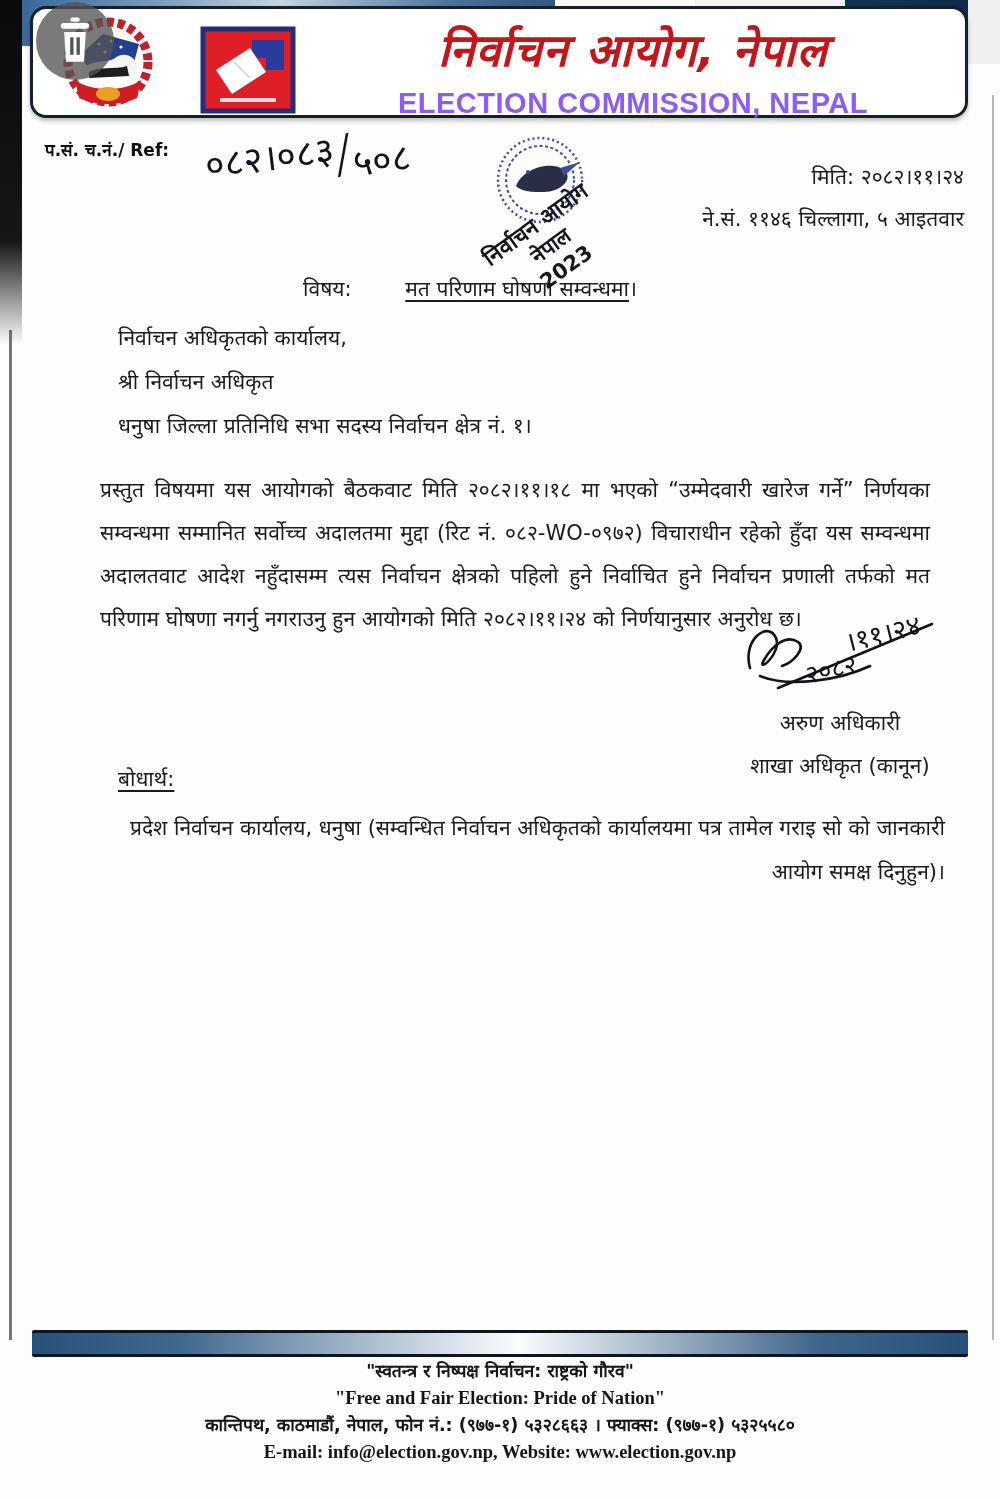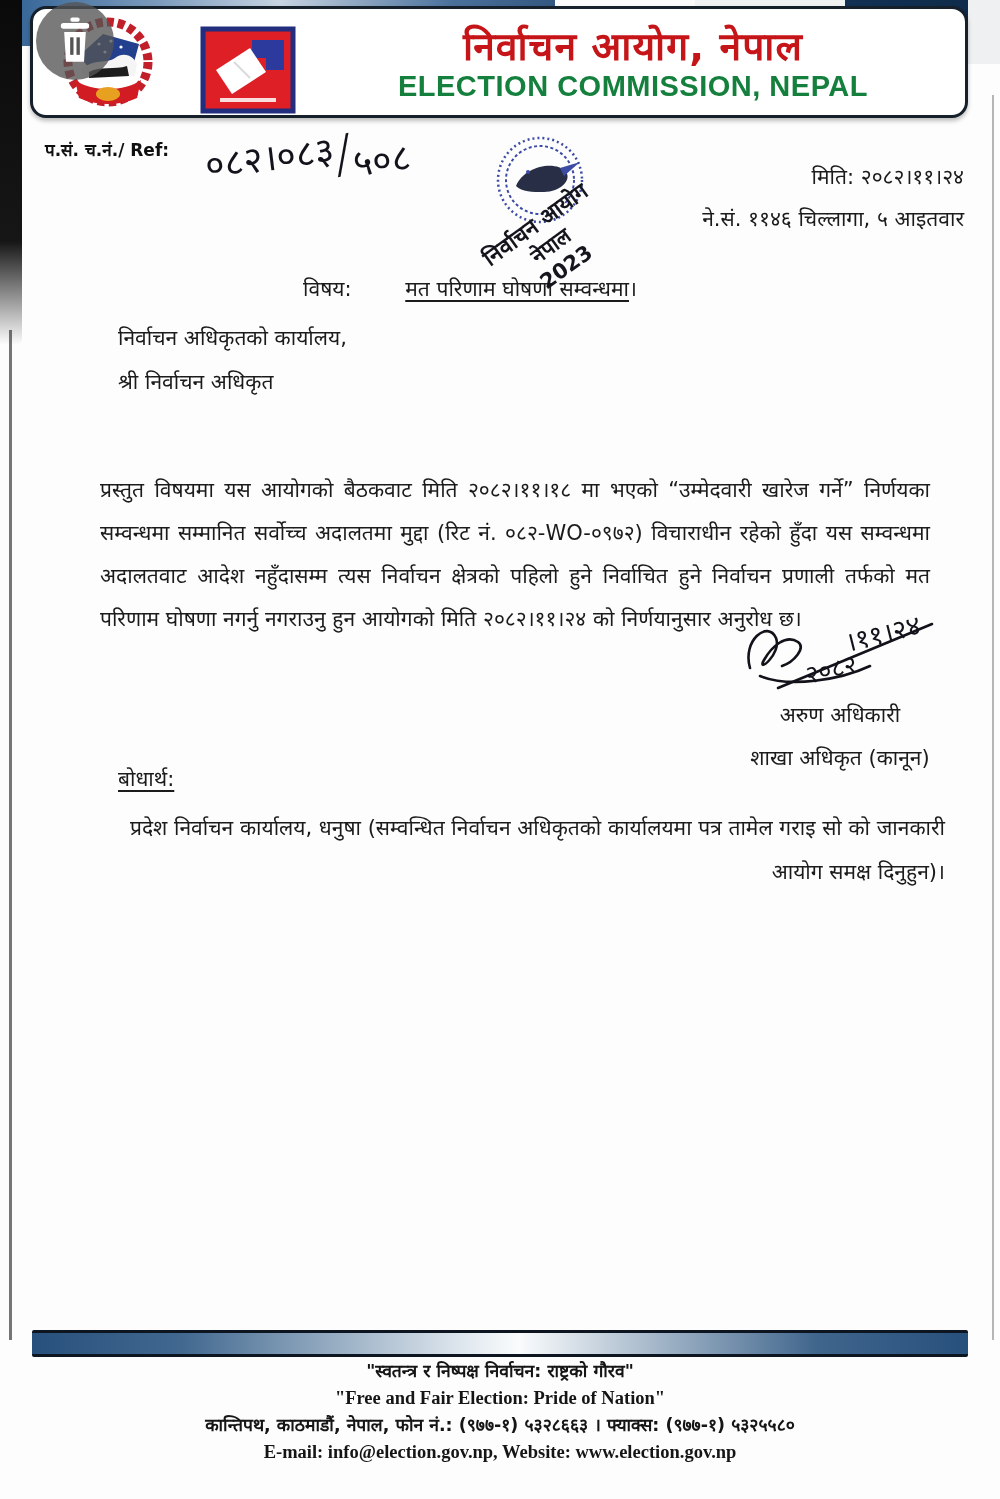"निर्वाचन आयोग, नेपाल" .title-np { font-size: 39px -> 45px; font-style: none -> italic }
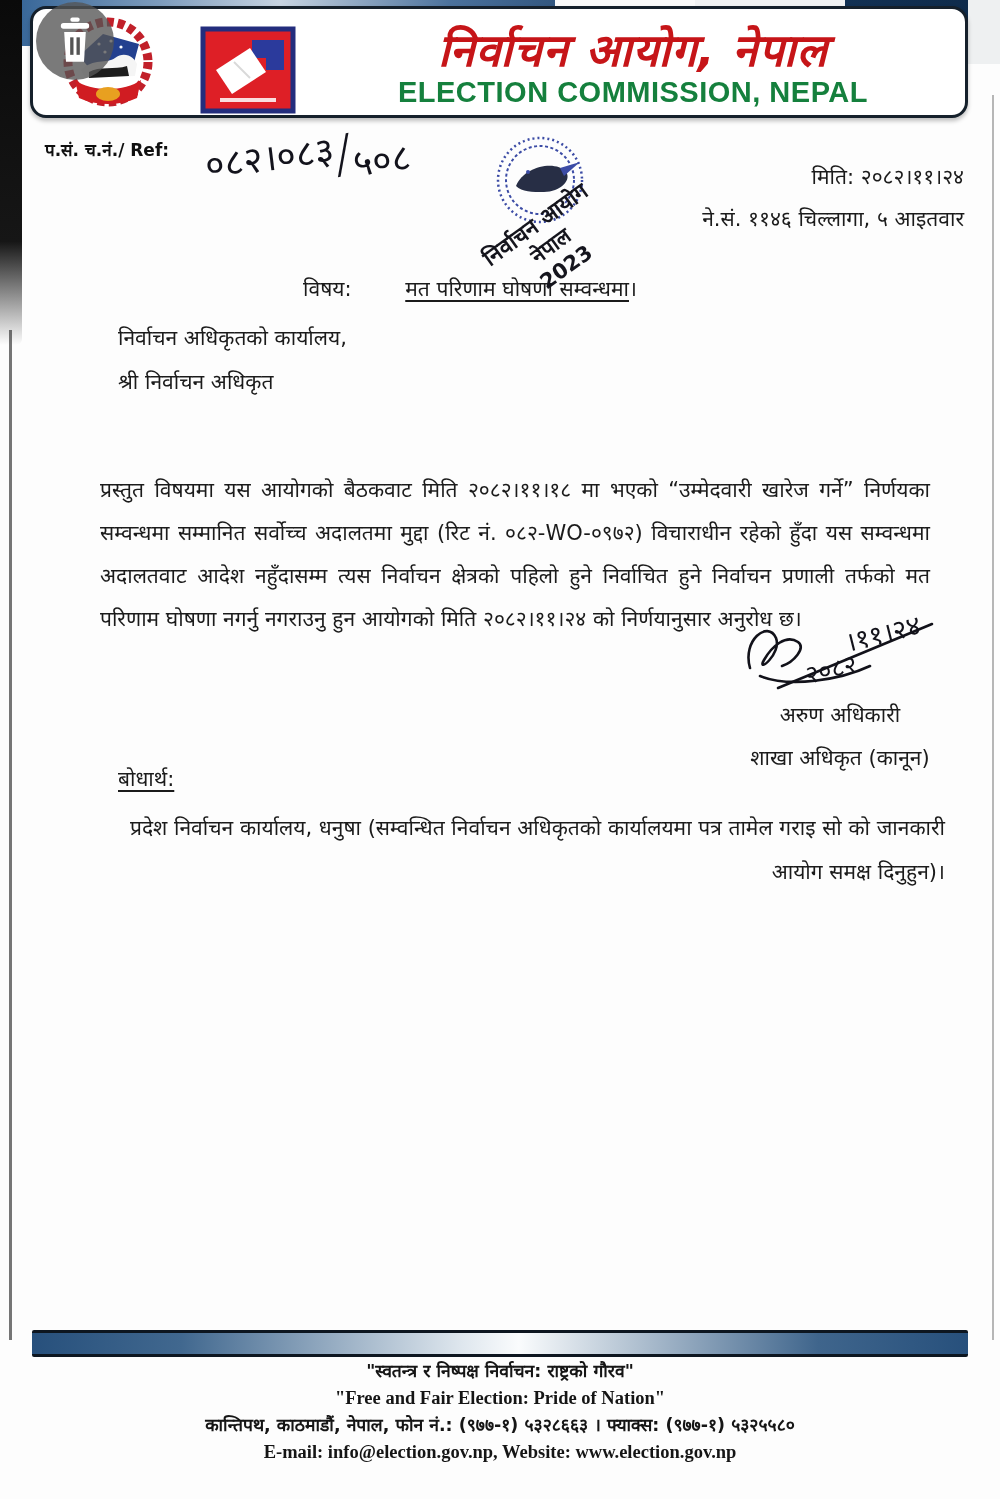"ELECTION COMMISSION, NEPAL" .title-en { color: #15803d -> #8b5cf6; margin-top: 2px -> 13px }
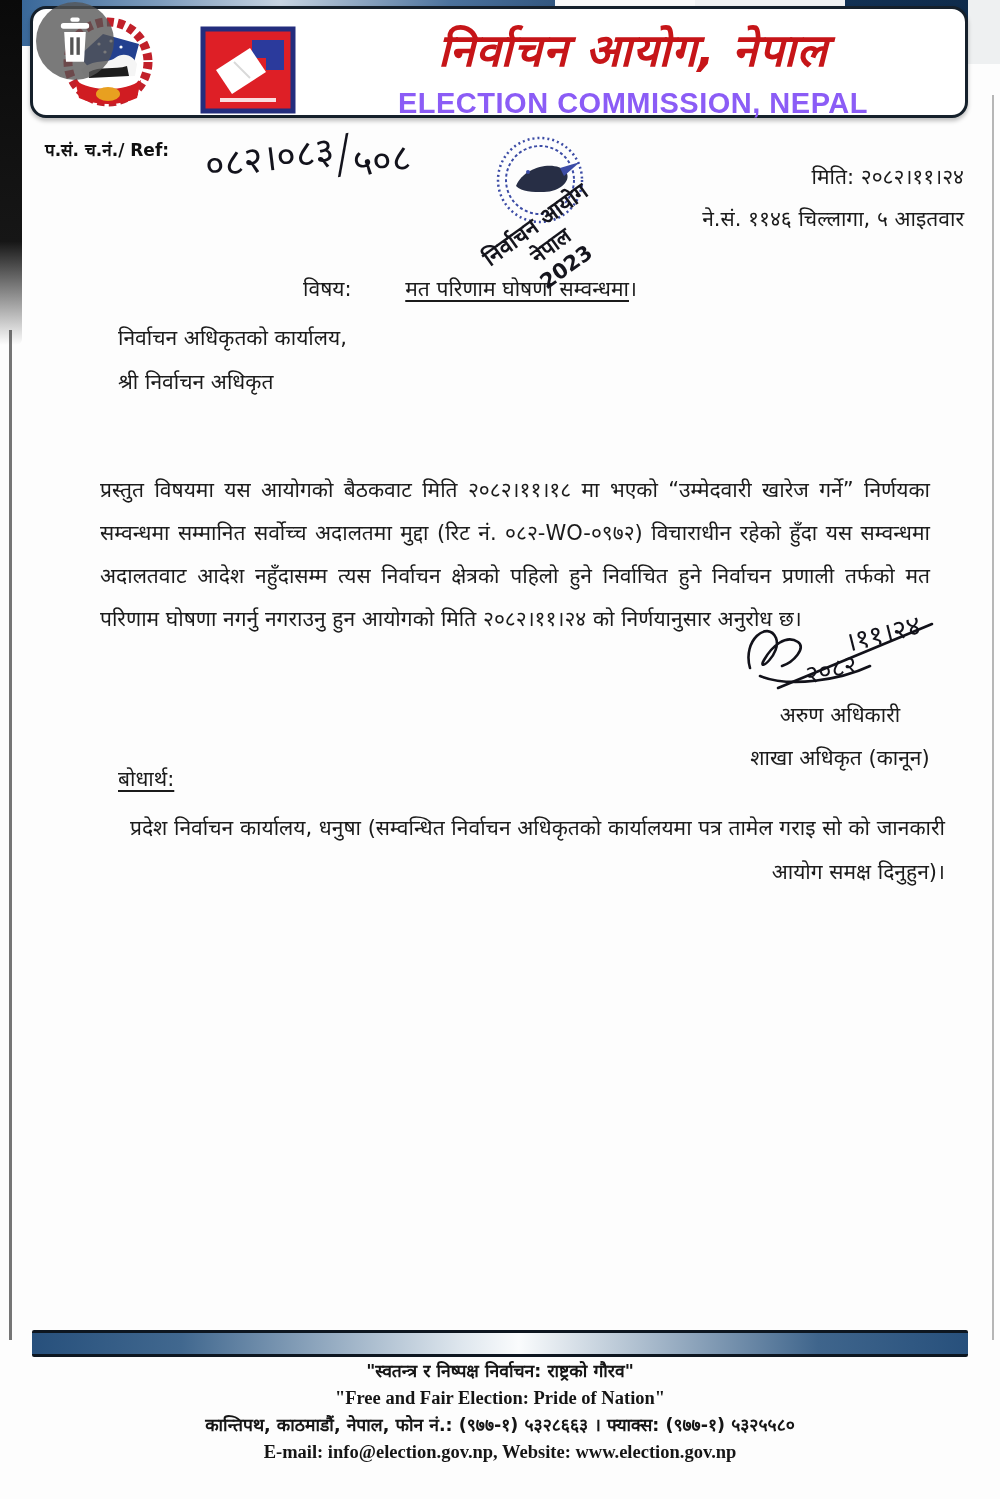"धनुषा जिल्ला प्रतिनिधि सभा सदस्य" div { html: none -> <div>धनुषा जिल्ला प्रतिनिधि सभा सदस्य निर्वाचन क्षेत्र नं. १।</div> }
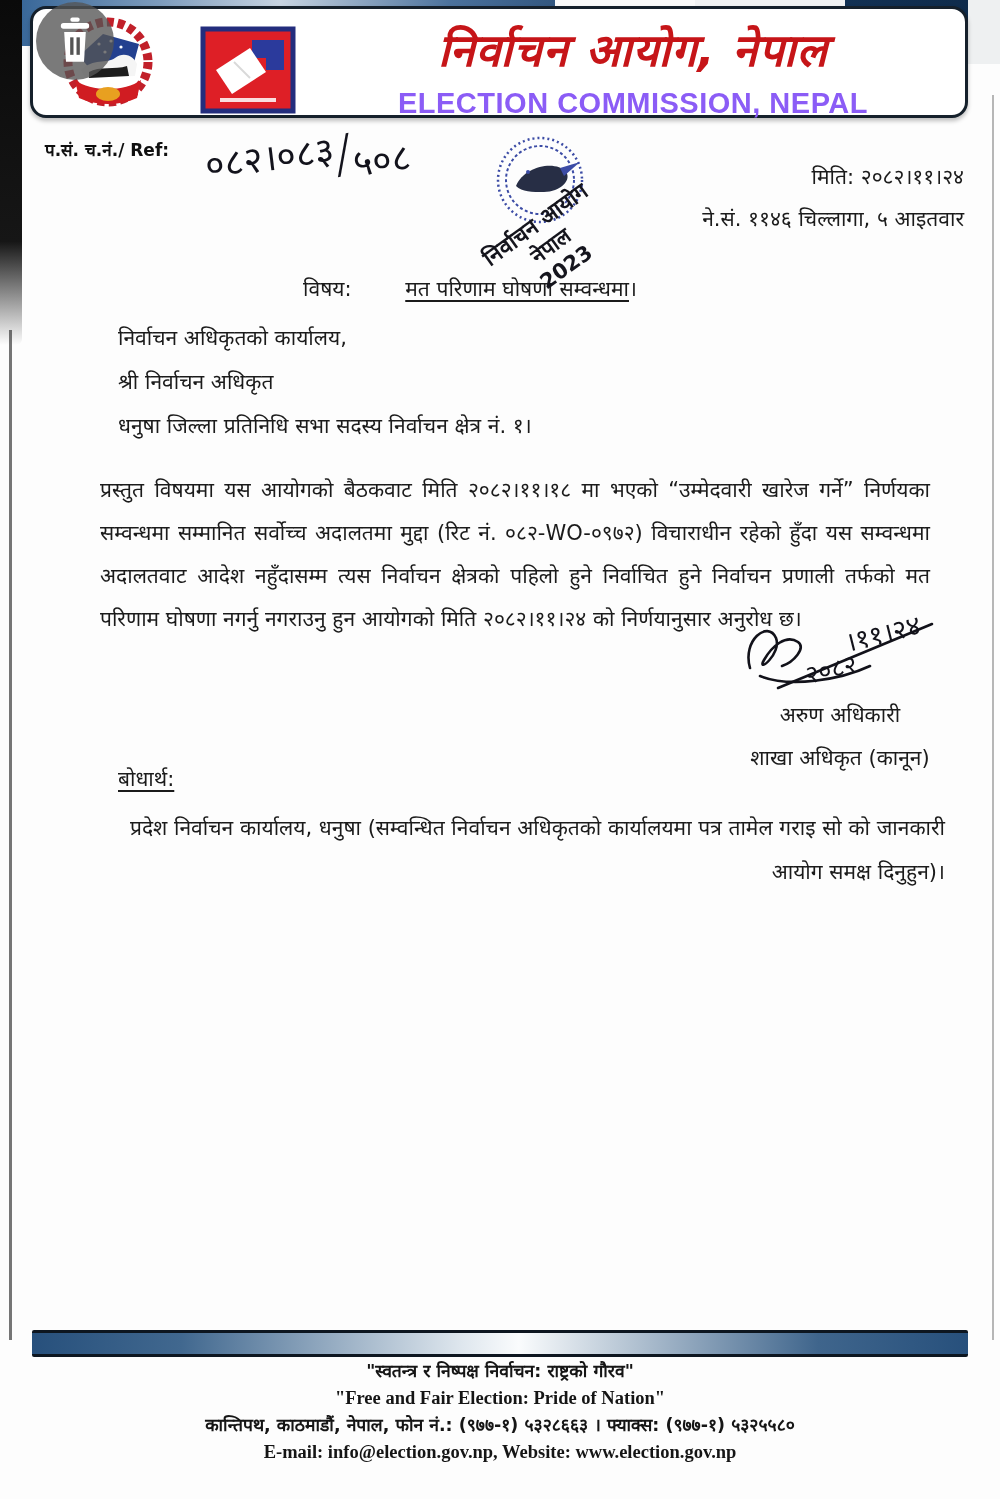"अरुण अधिकारी" .sign-name { margin-top: 2px -> 10px }
